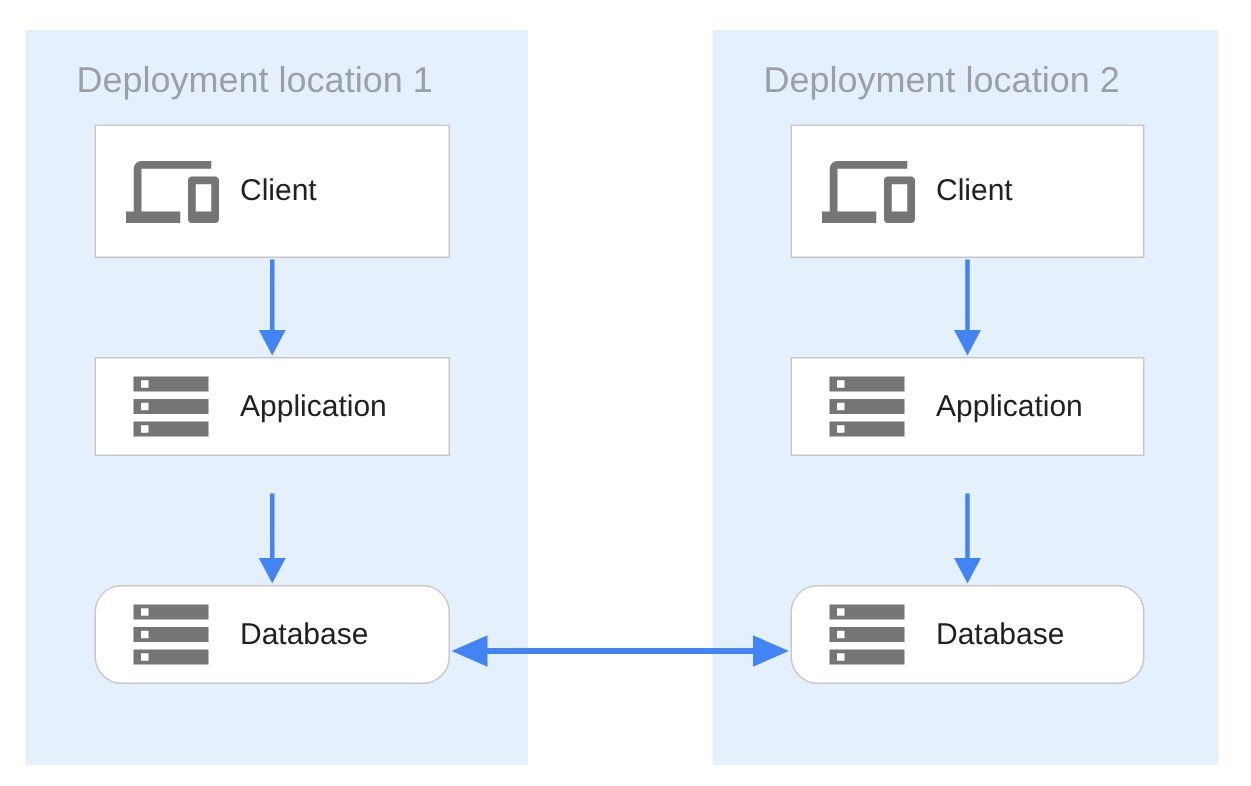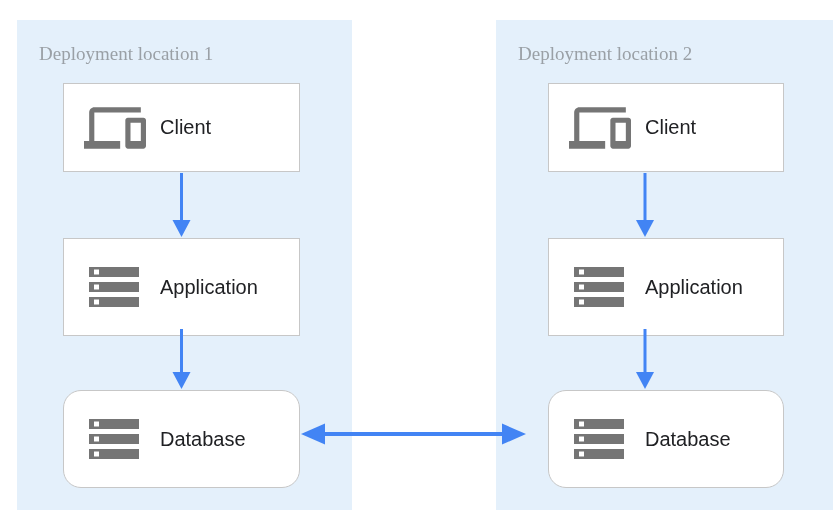"Deployment location 1" .zone__title { font-family: Liberation Serif, serif -> none; font-size: 19px -> 24px; left: 22px -> 34px }
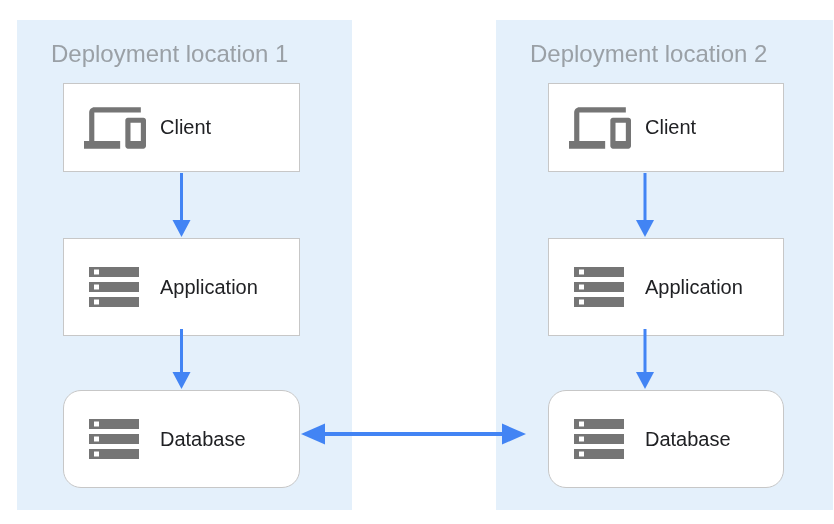"Deployment location 2" .zone--2 { margin-left: 21px -> none }
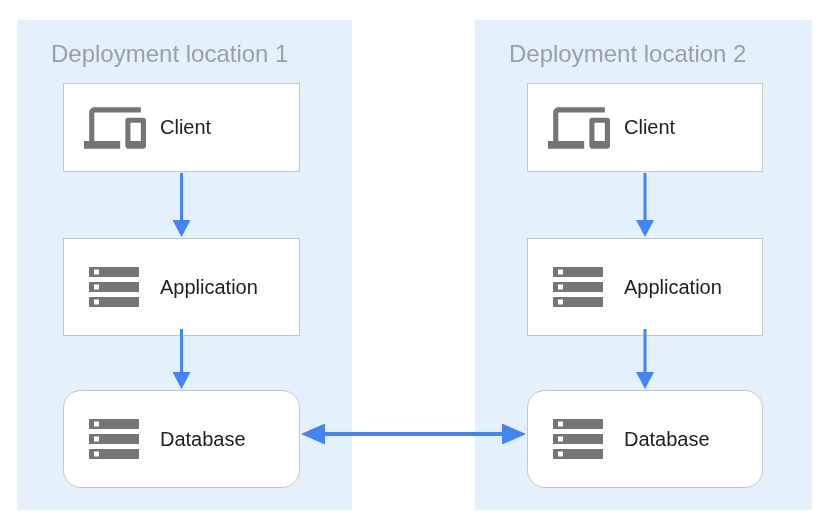"Application" .node { height: 98px -> 66px }
